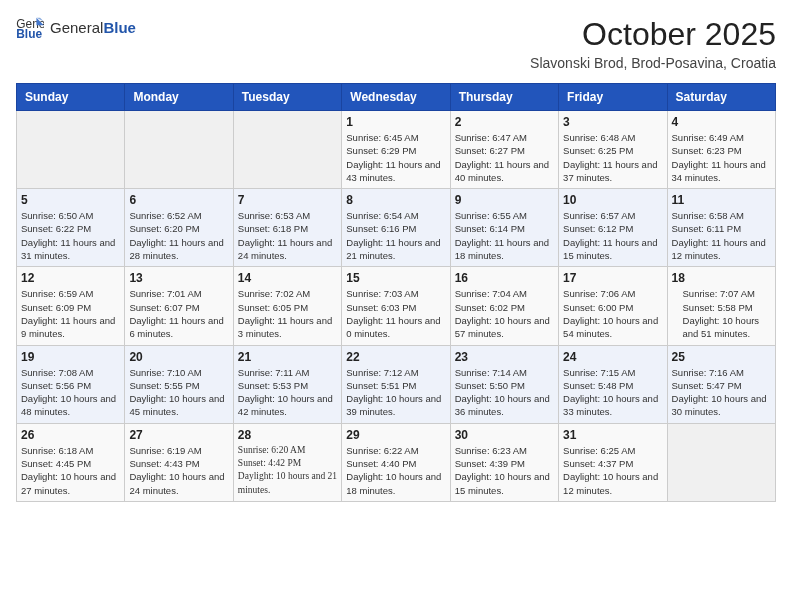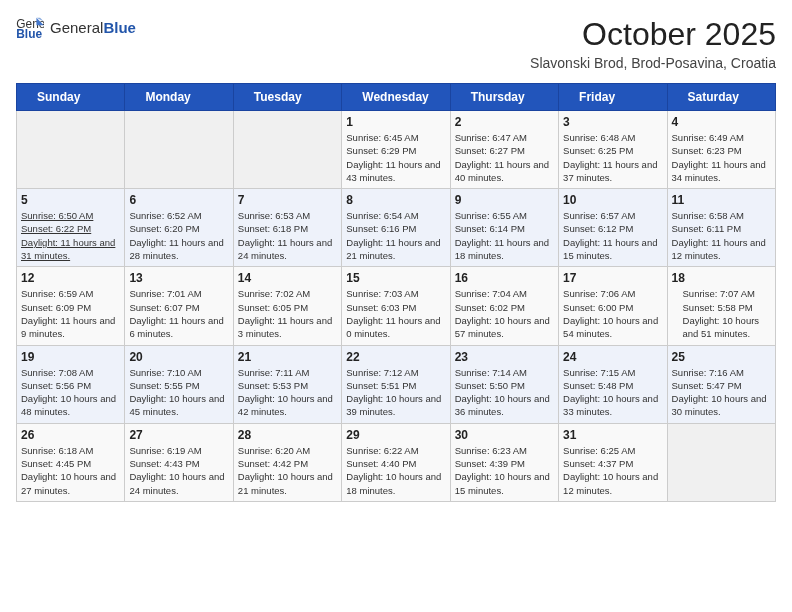"Sunday" thead th { padding: 6px 20px -> 6px 8px }
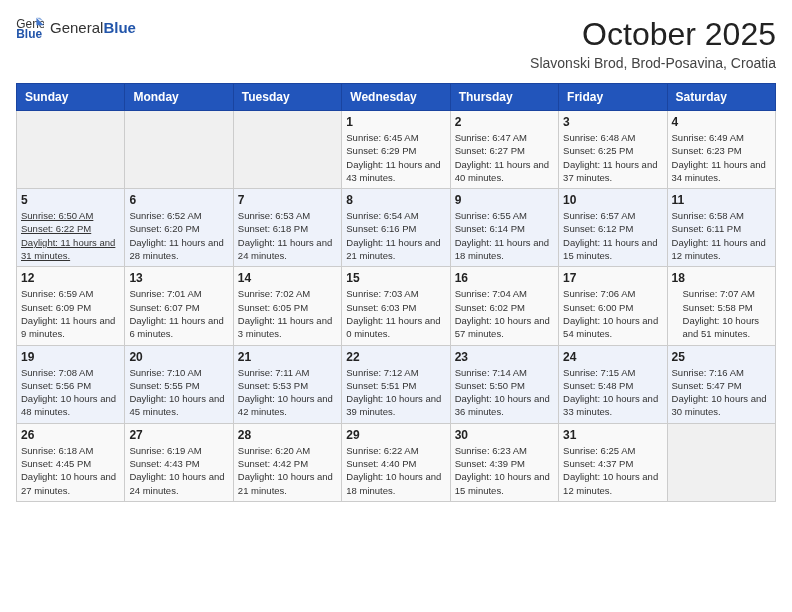"Sunrise: 6:50 AM" div.day-info { text-decoration: underline -> none }
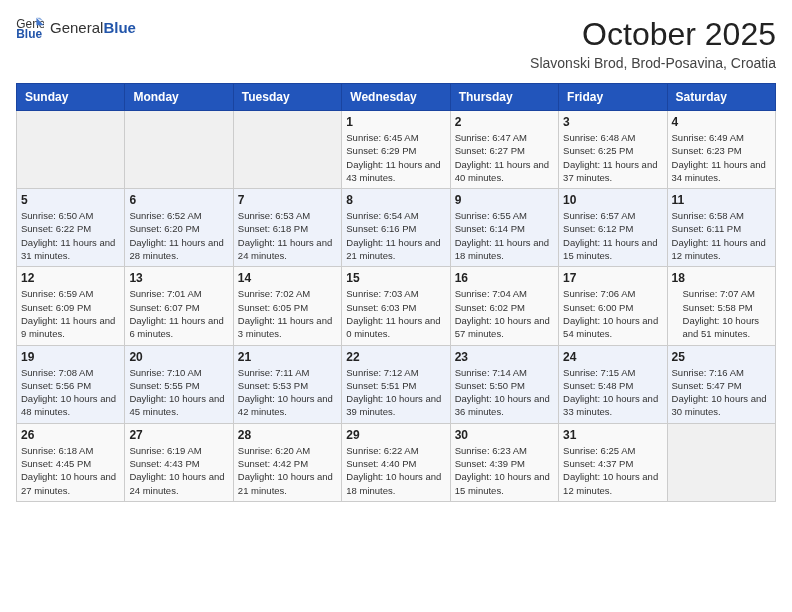"Sunrise: 6:20 AM" div.day-info { font-family: none -> Liberation Serif, serif }
